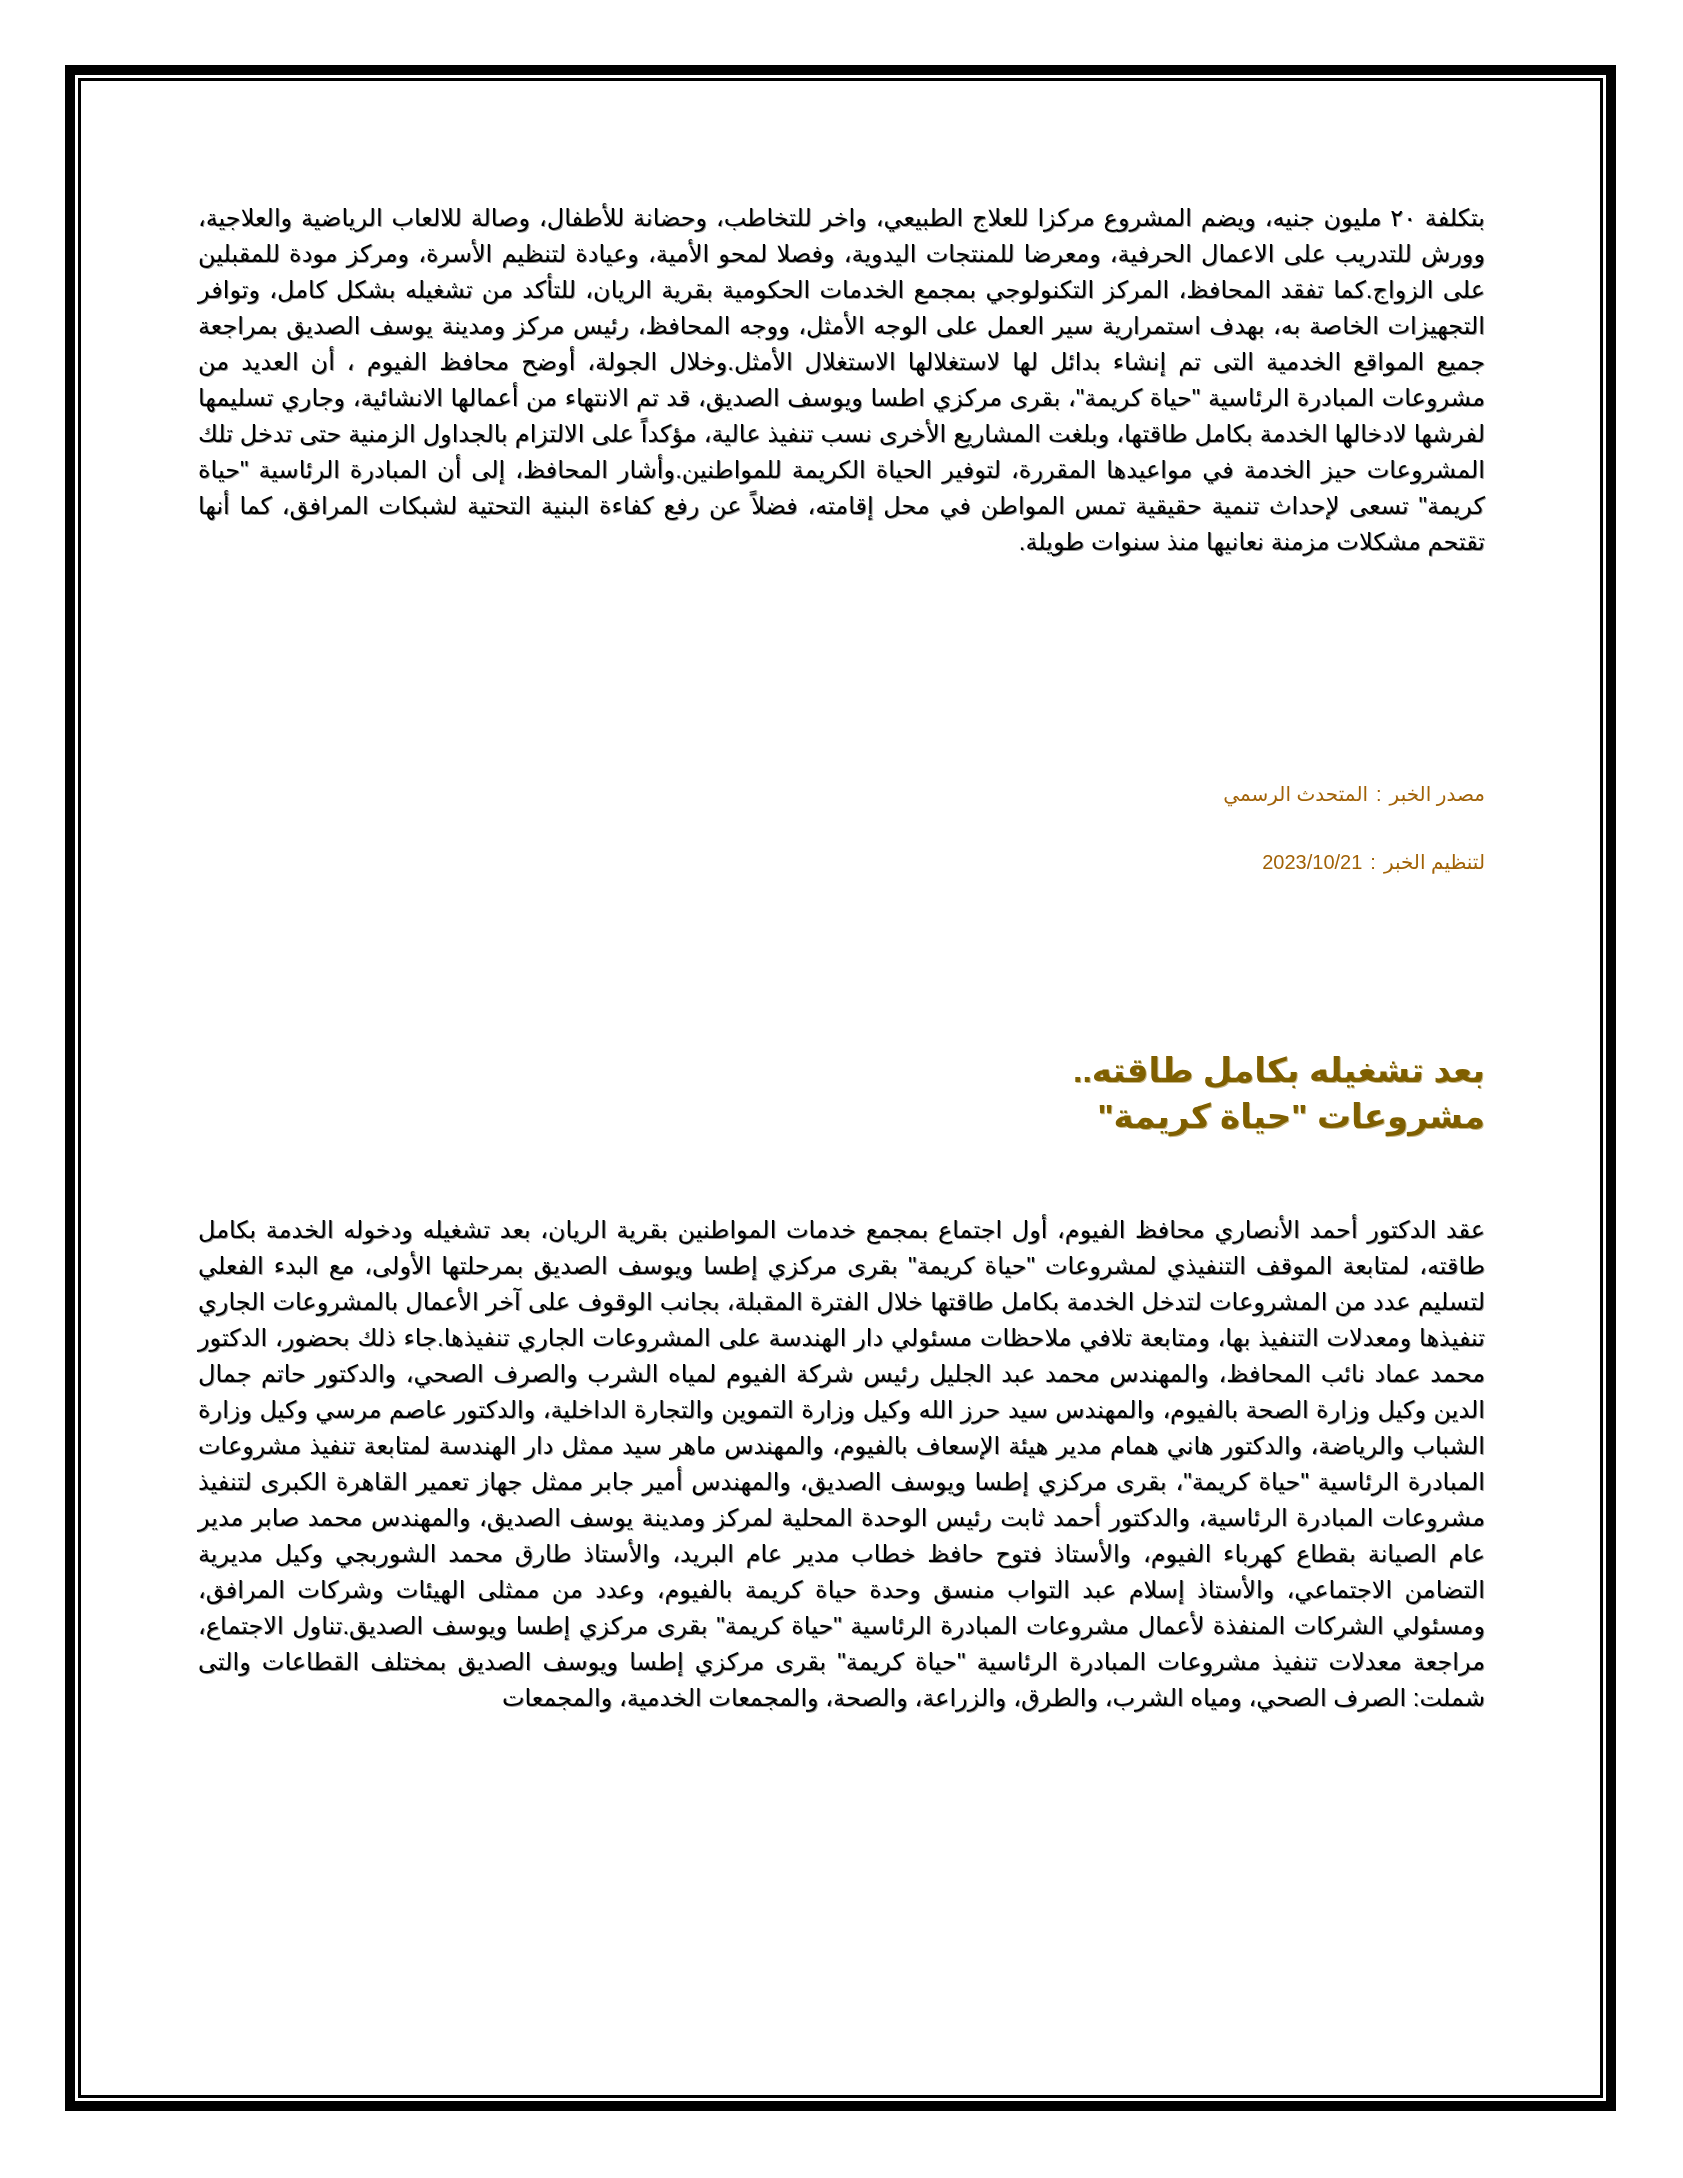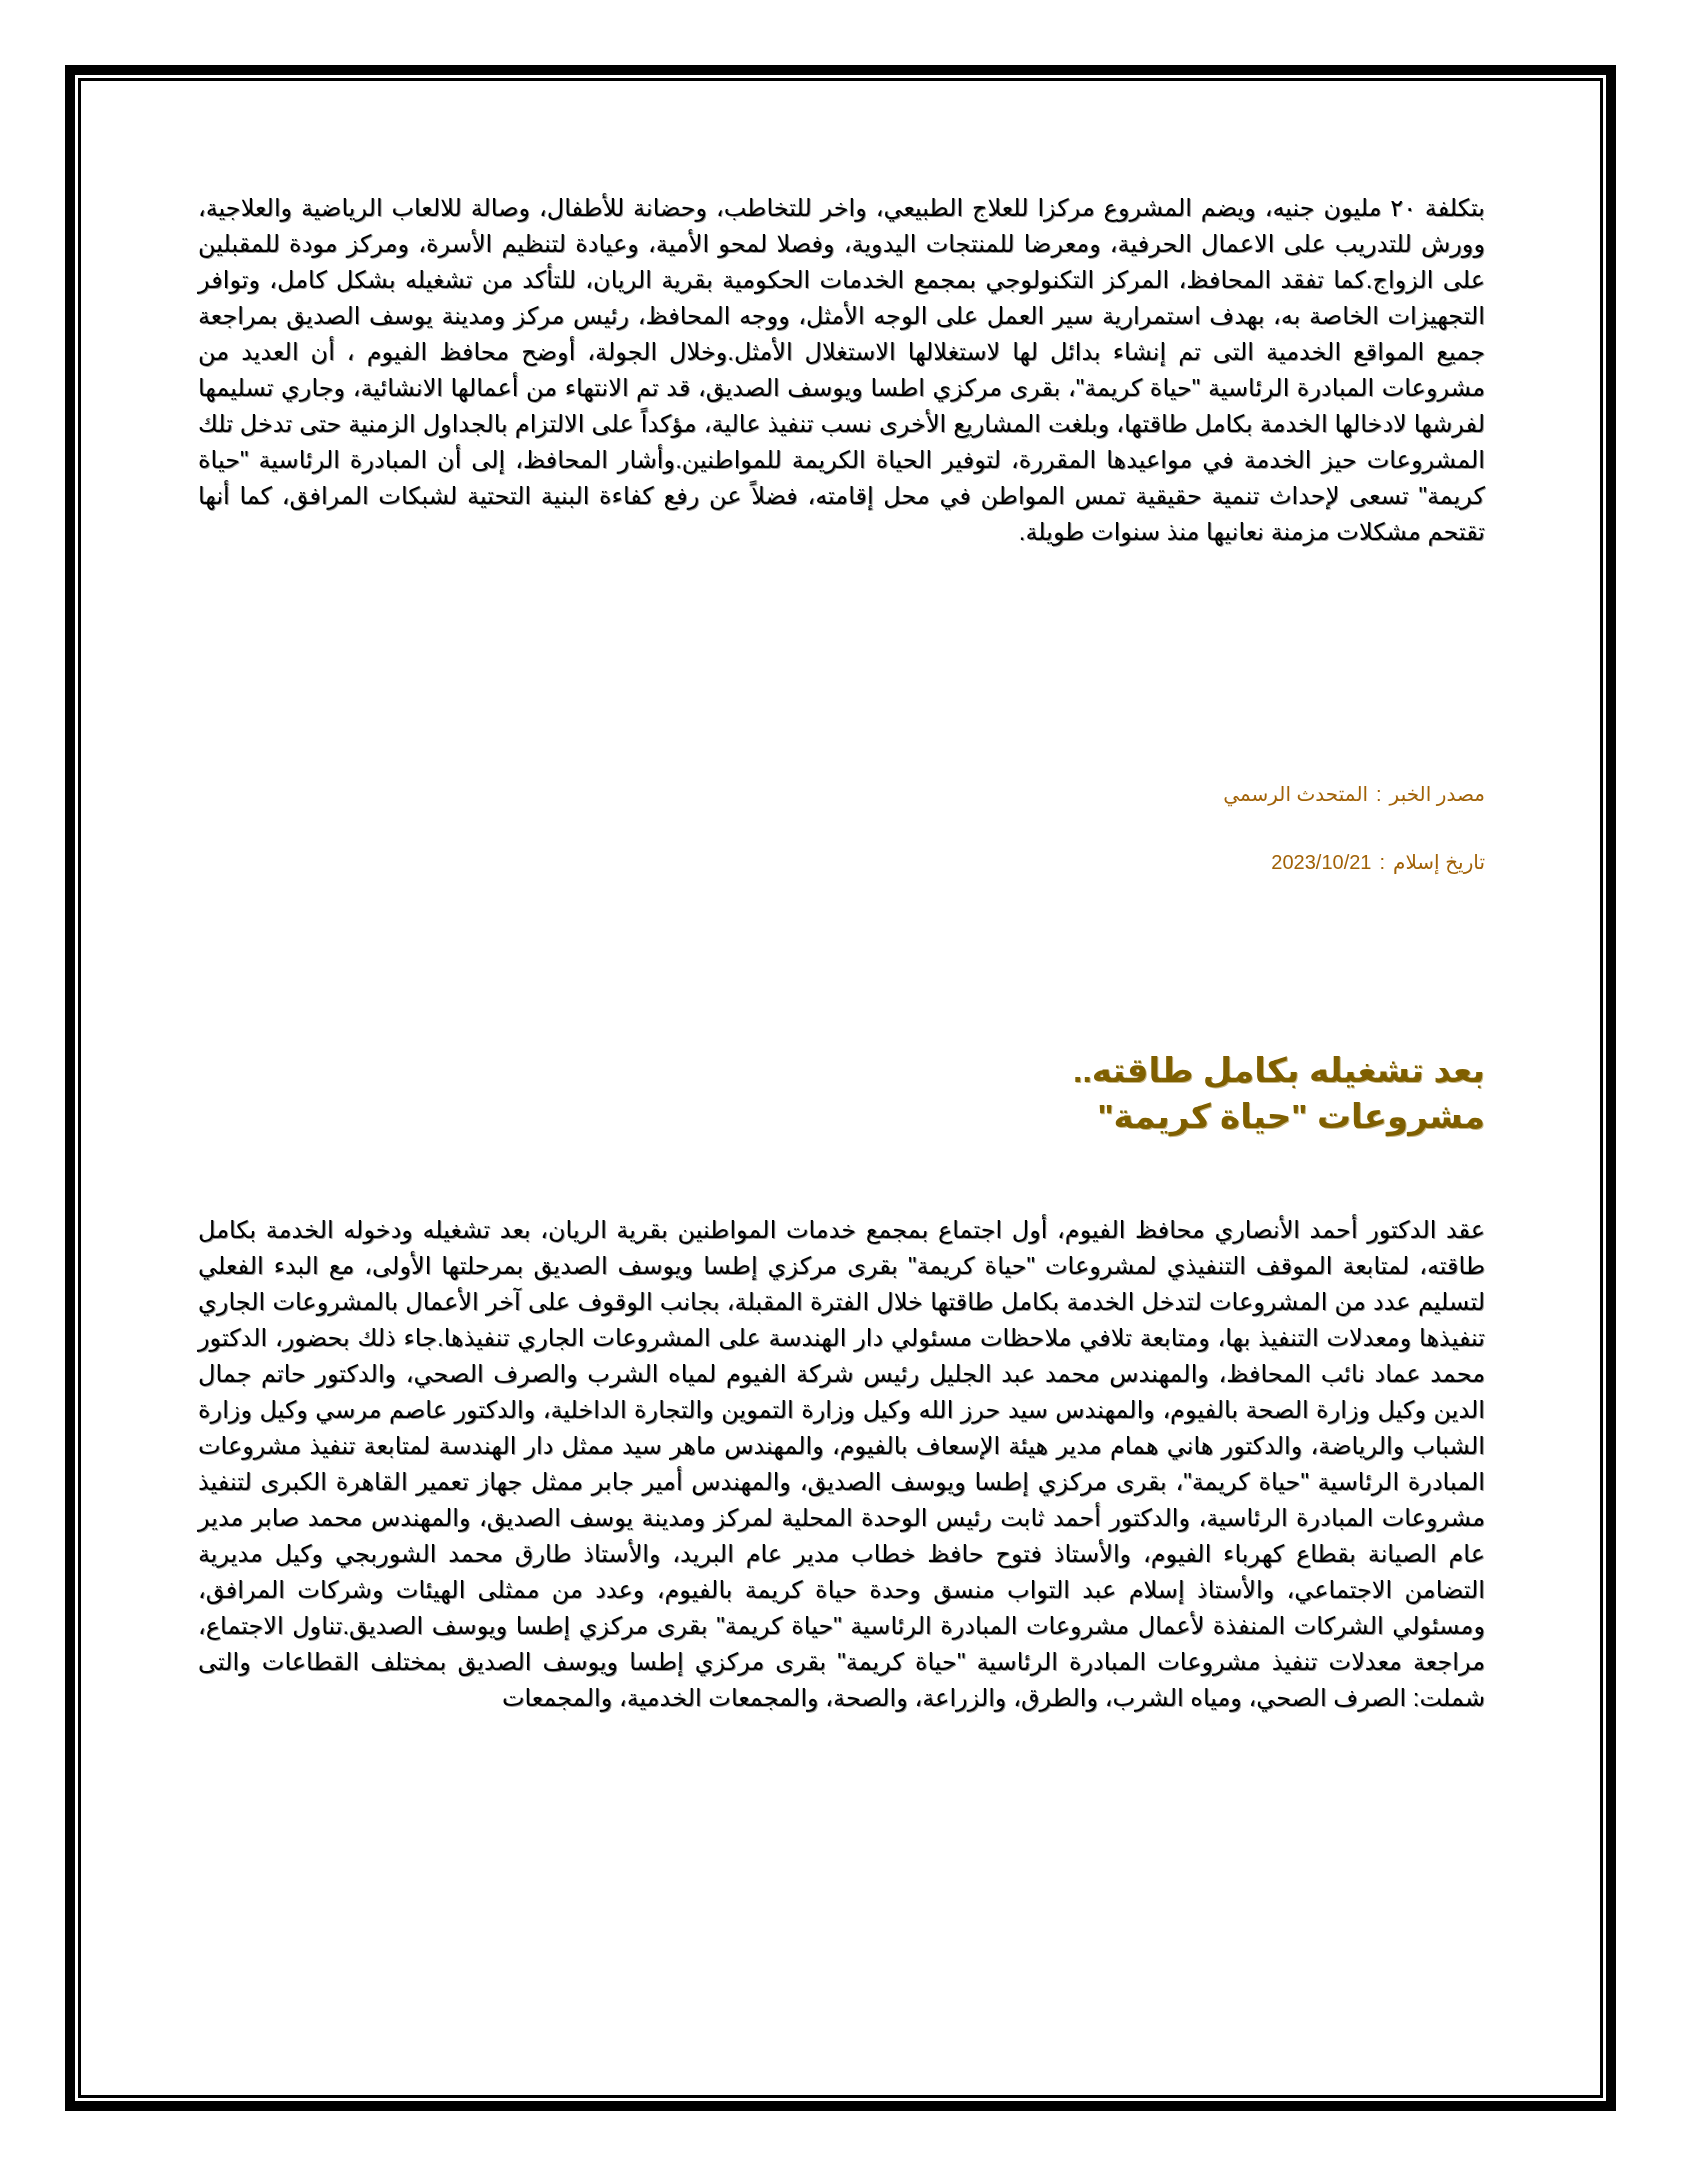"بتكلفة ٢٠ مليون جنيه، ويضم" #body-1 { top: 190px -> 200px }
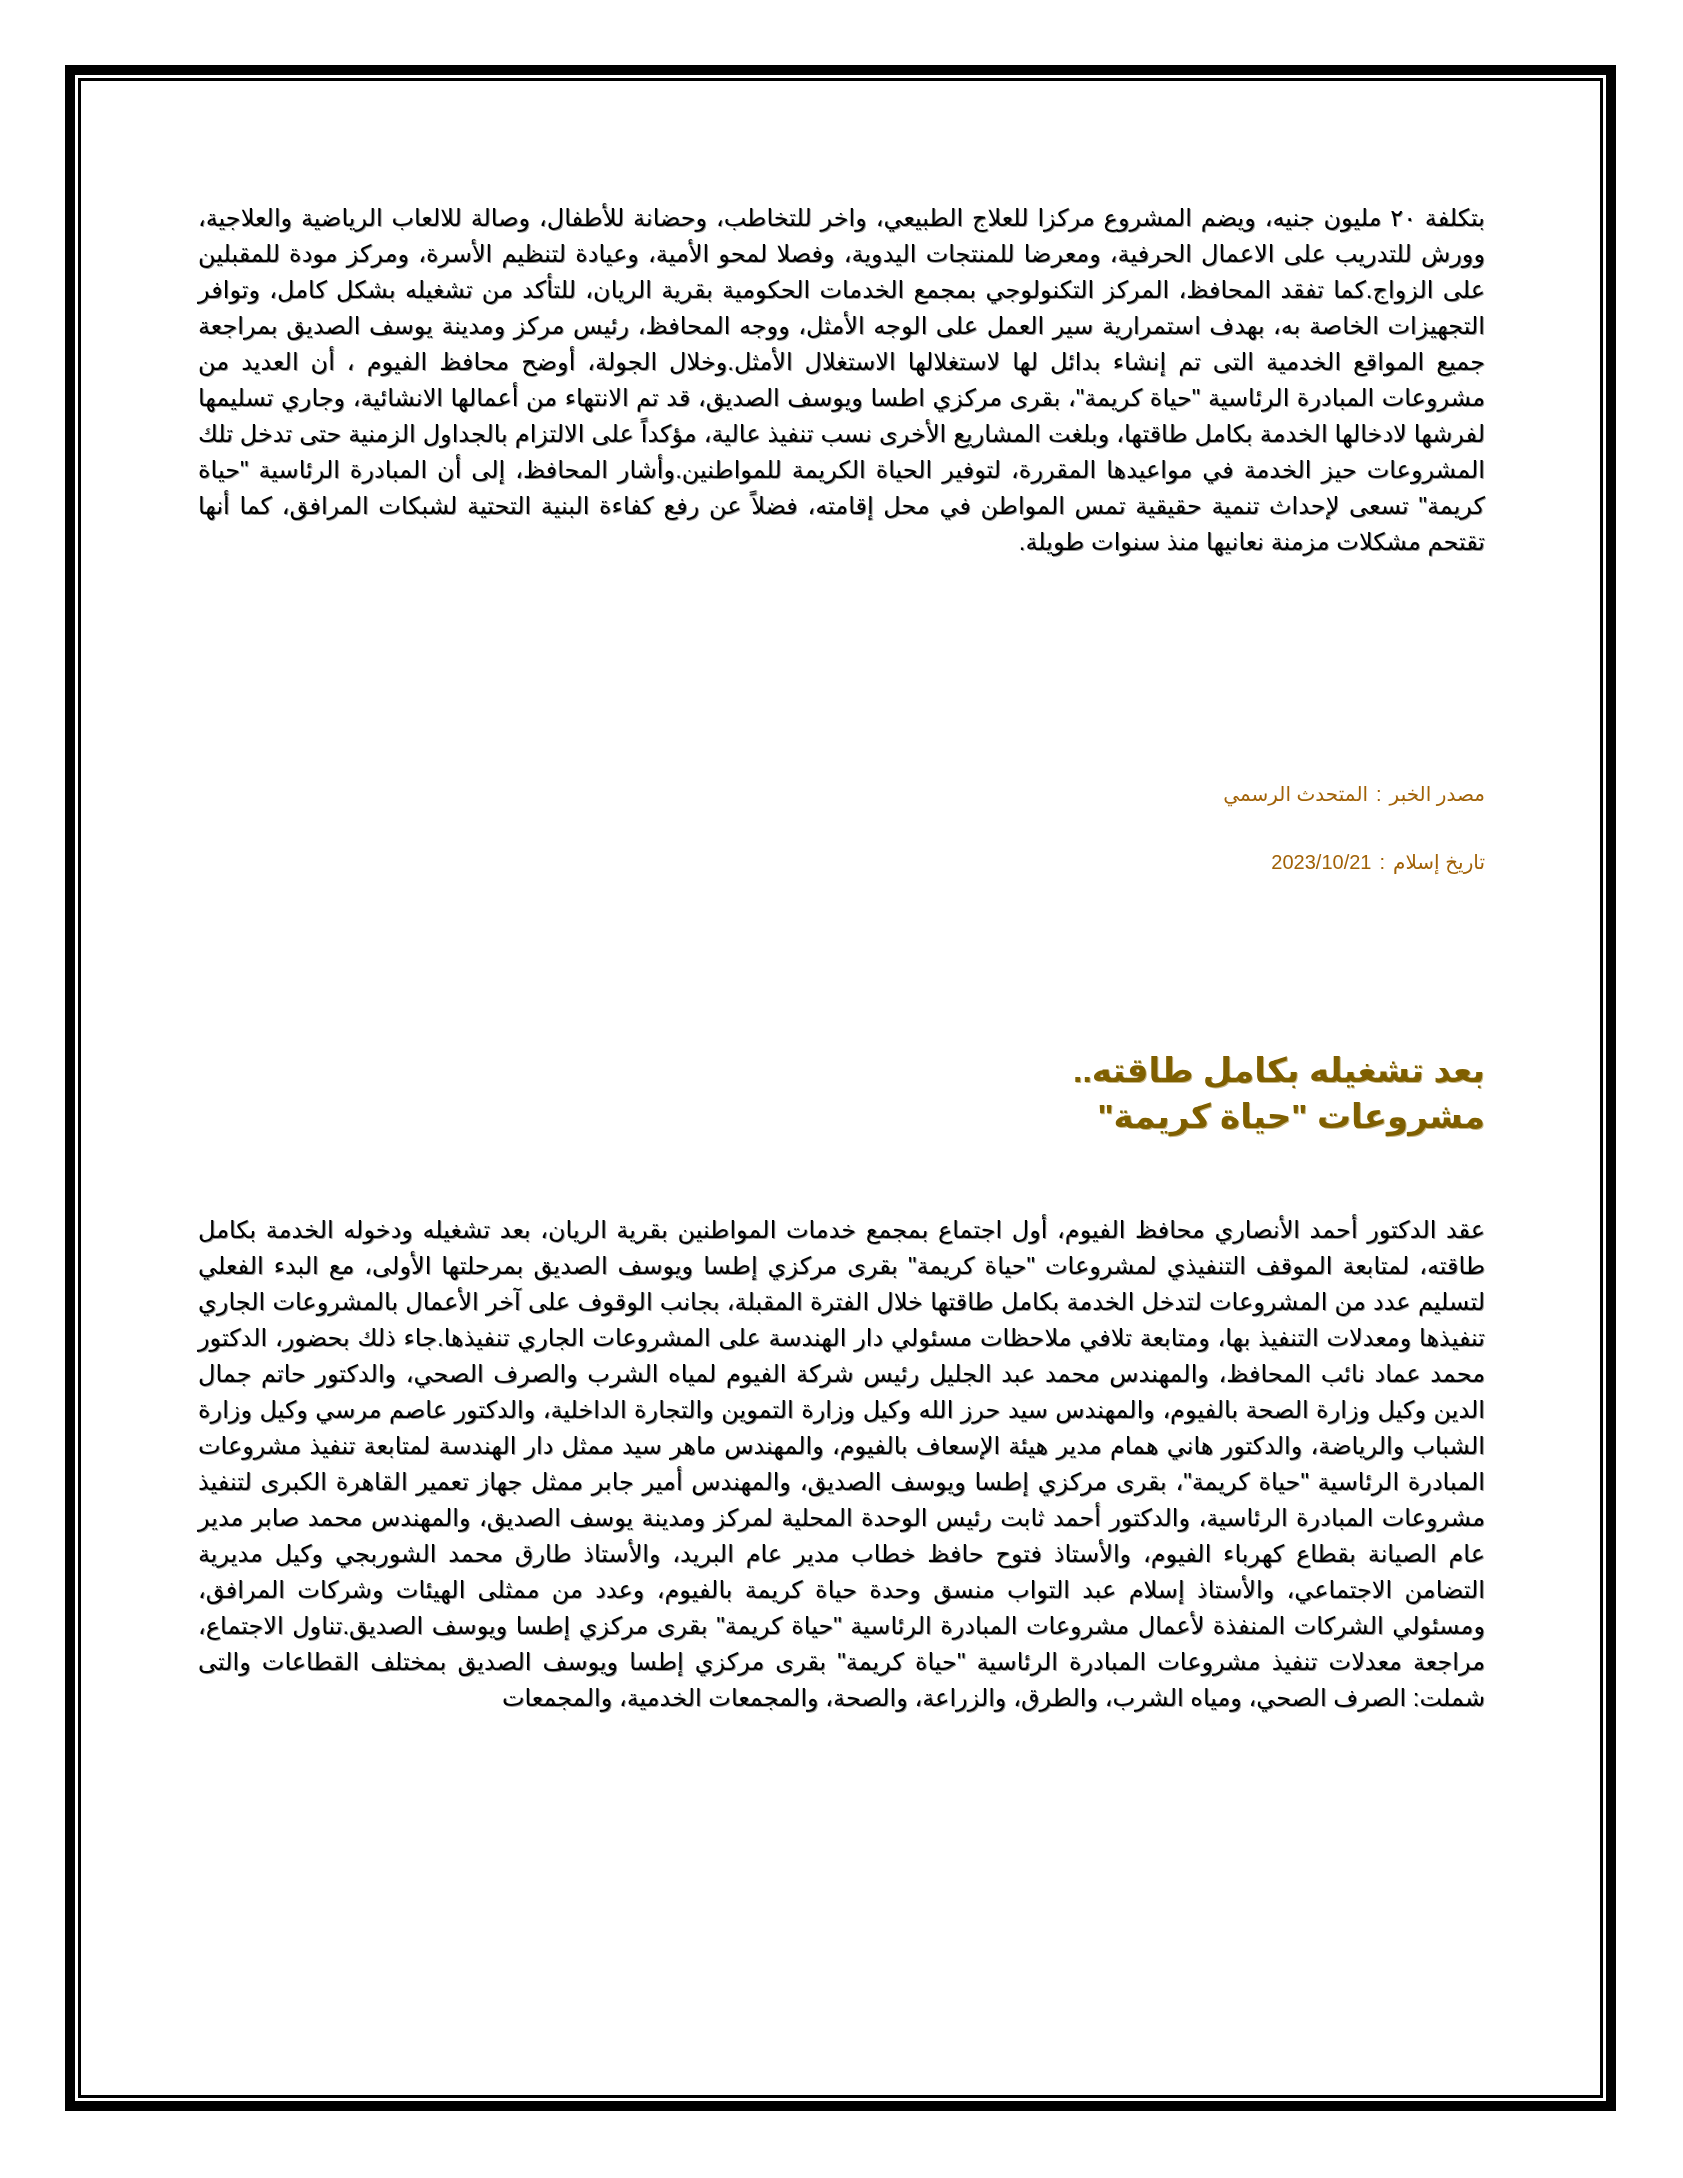"تاريخ إسلام" span { text: تاريخ إسلام -> لتنظيم الخبر }
